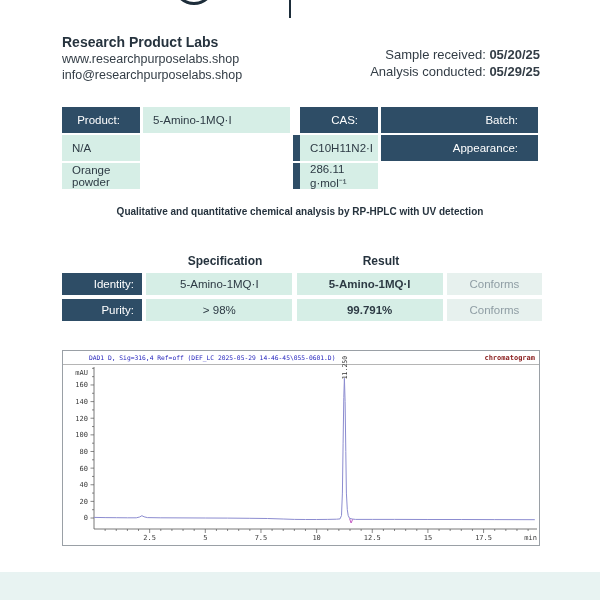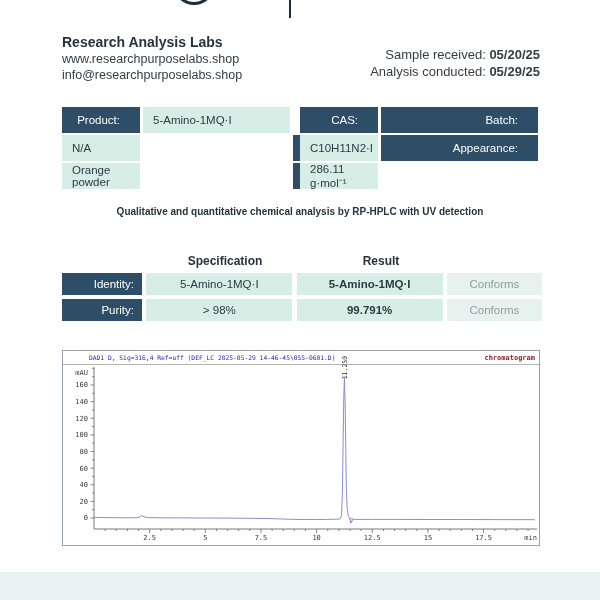"Research Analysis Labs" div.company-name { text: Analysis -> Product }
